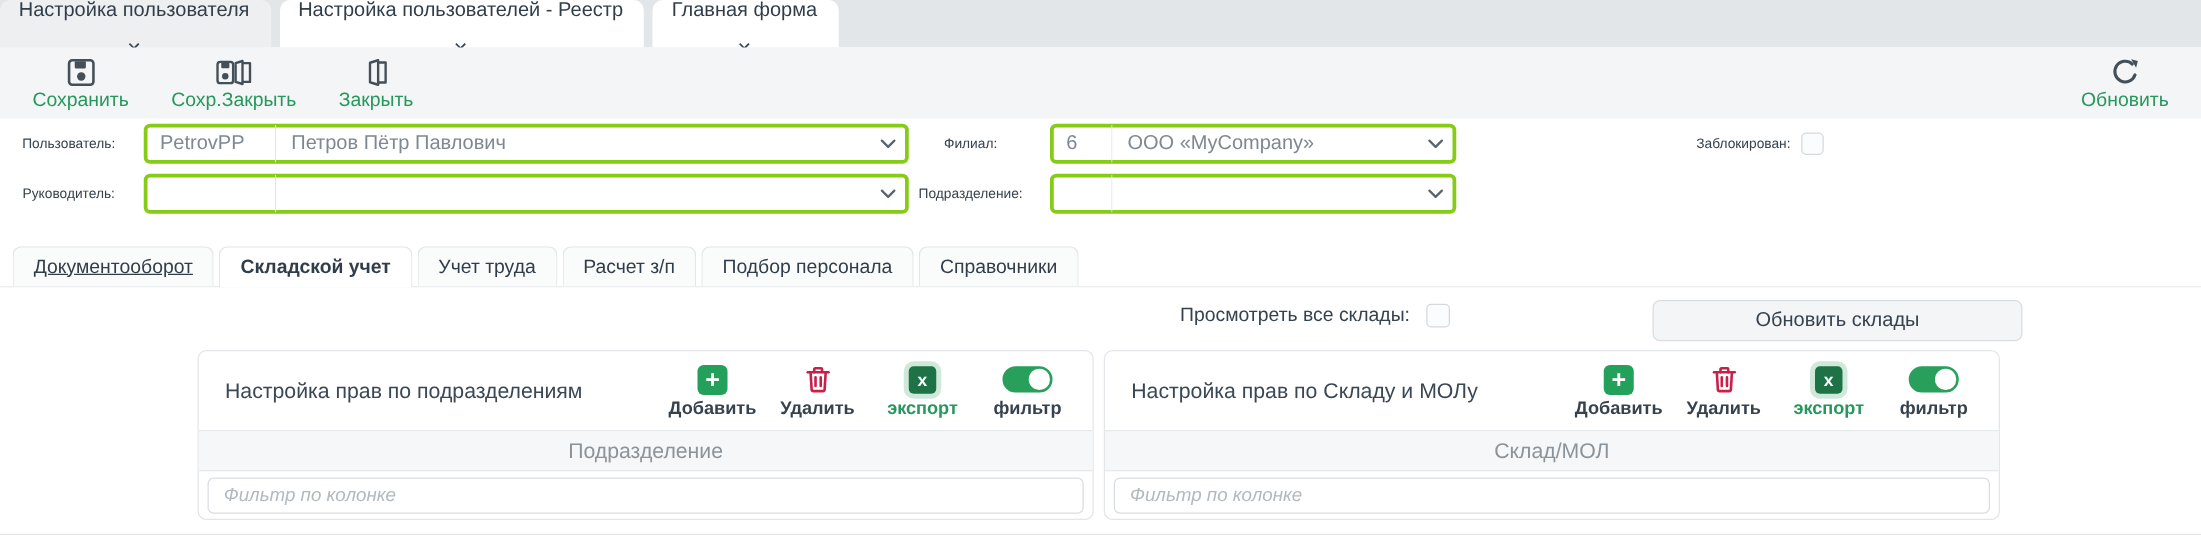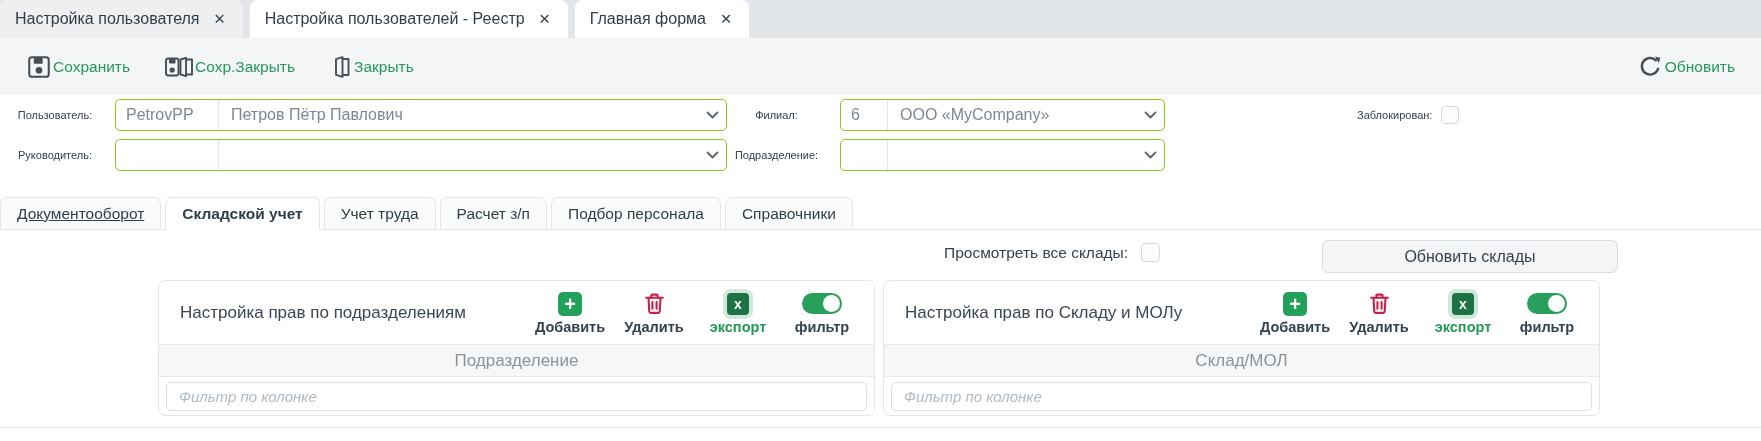"Настройка пользователя" .wtab { flex-direction: none -> column }
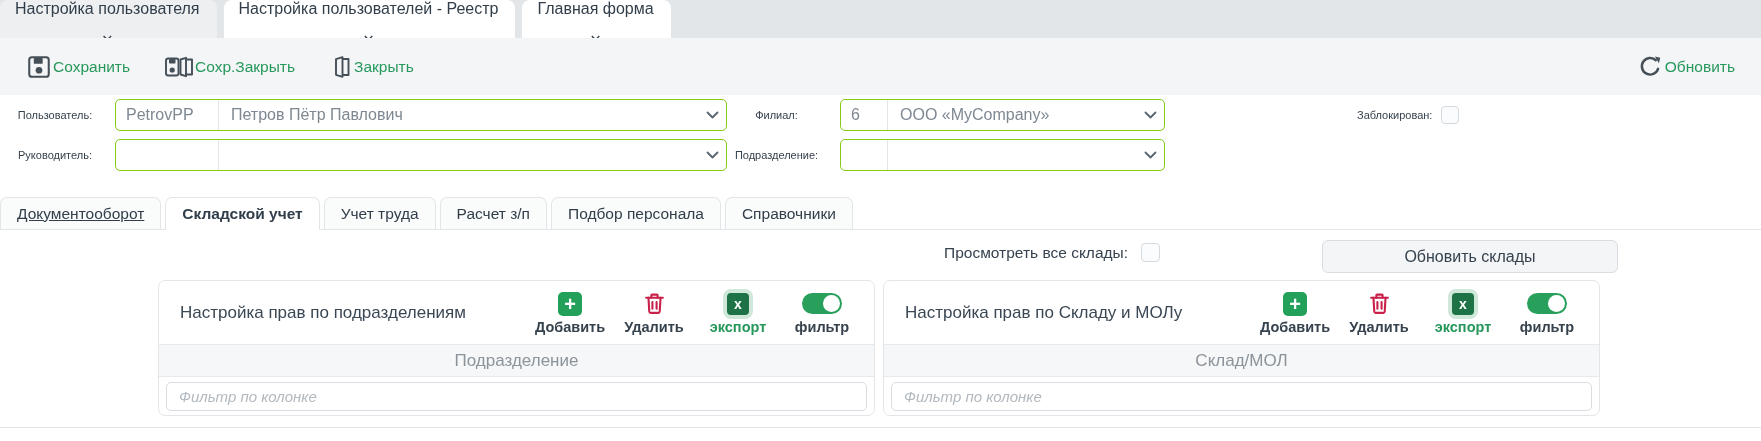"Сохранить" .tbtn { flex-direction: none -> column }
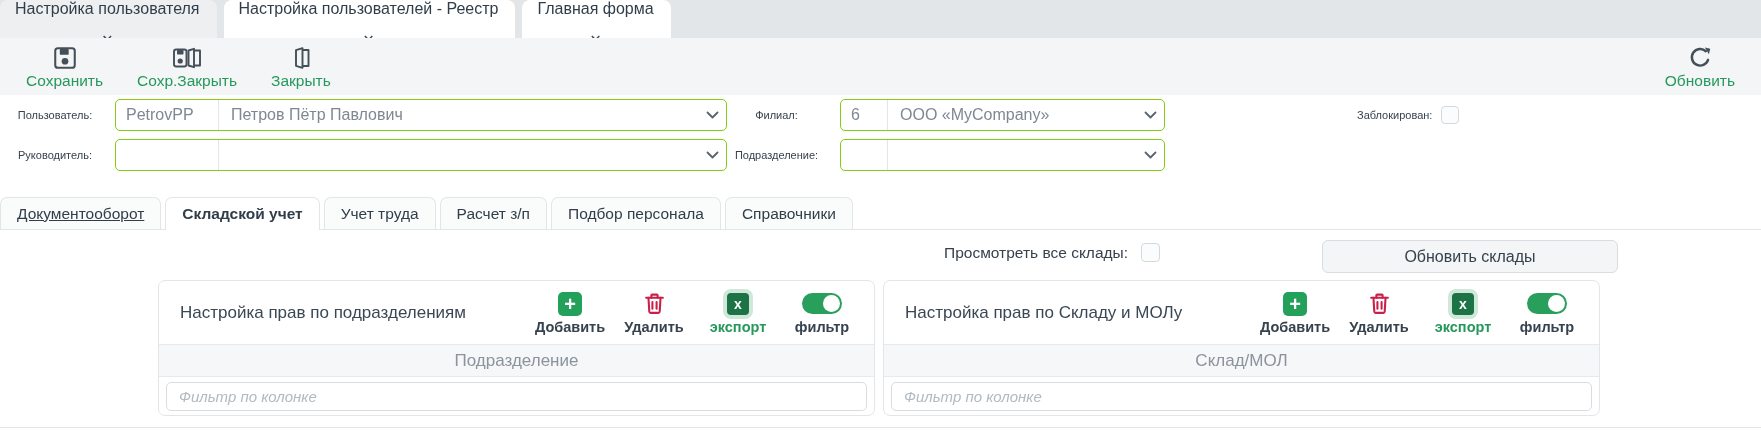"PetrovPP" .fgroup { border: 1px solid #84cc16 -> 3px solid #84cc16 }
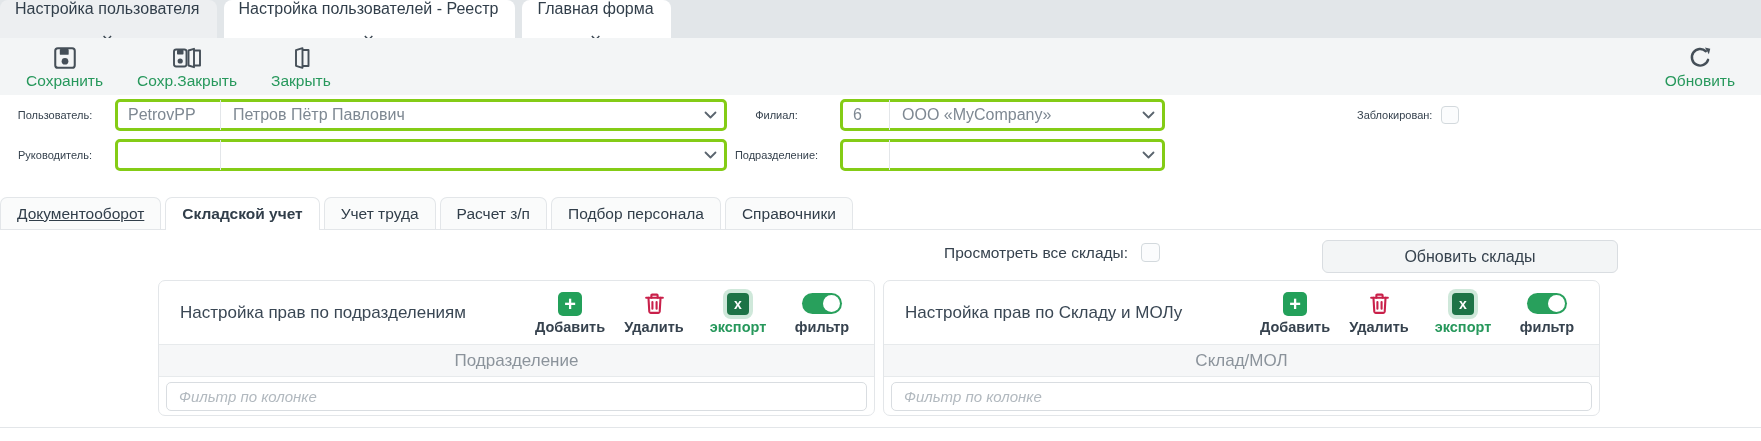"Документооборот" .tabstrip { padding-left: none -> 10px }
